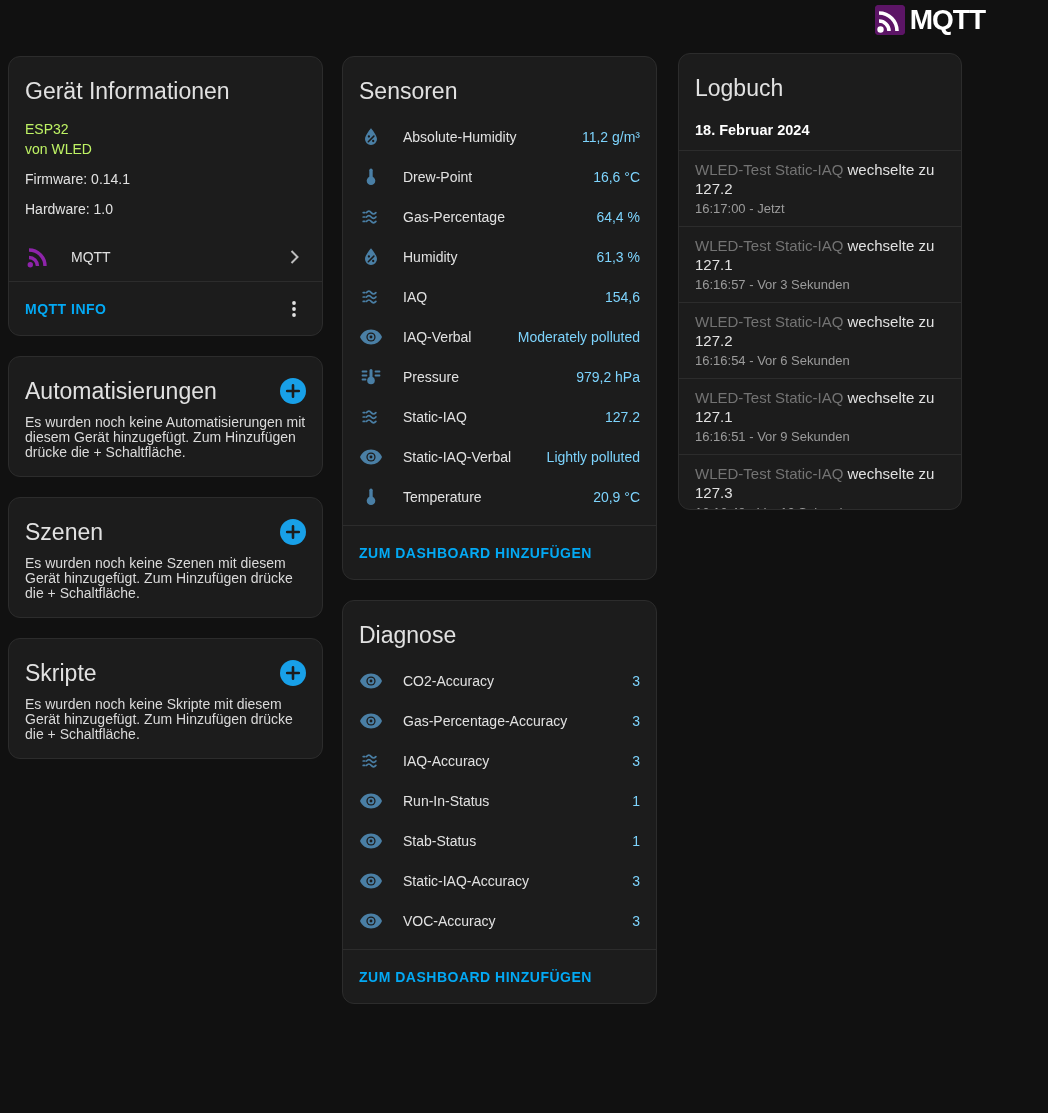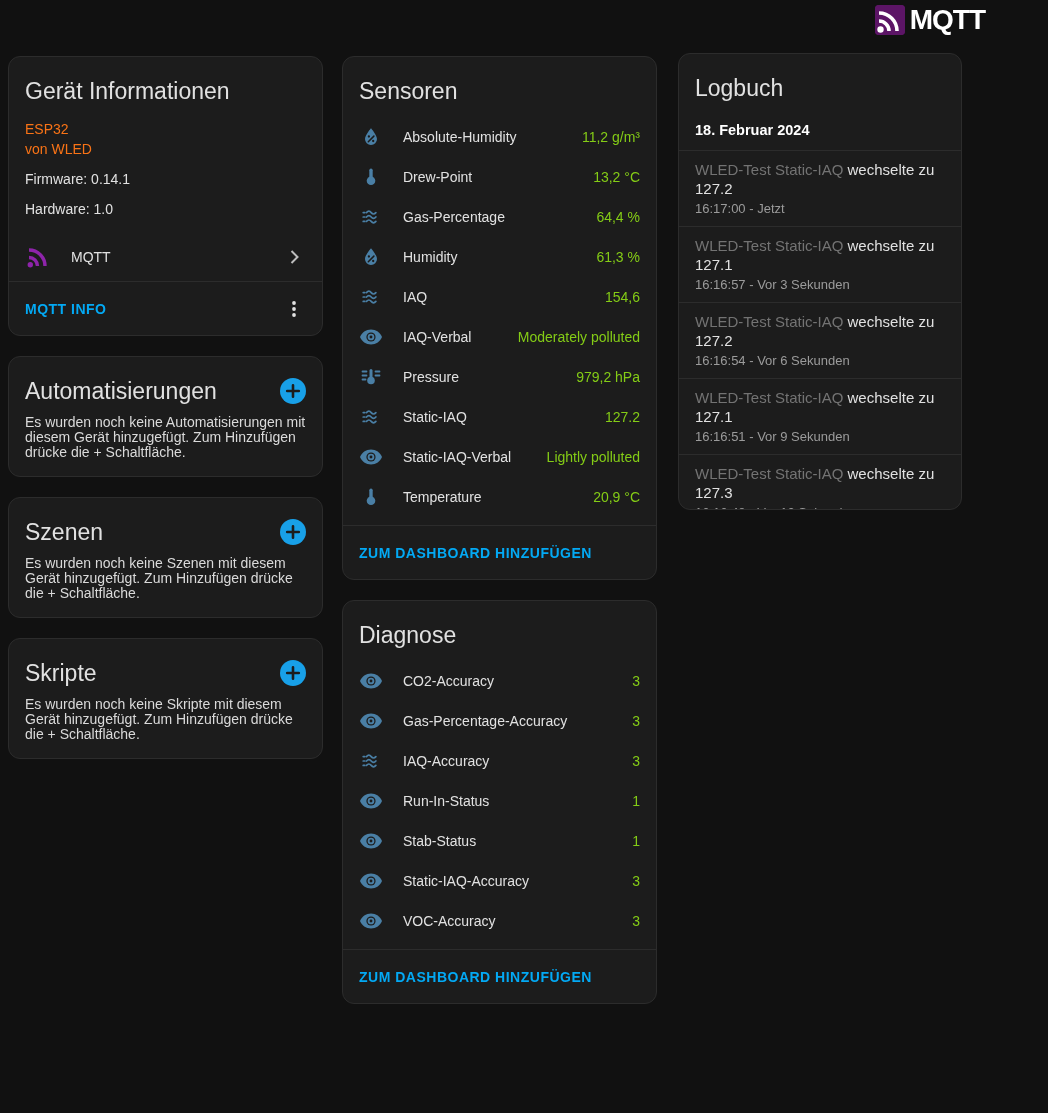"ESP32" .muted { color: #f97316 -> #bef264 }
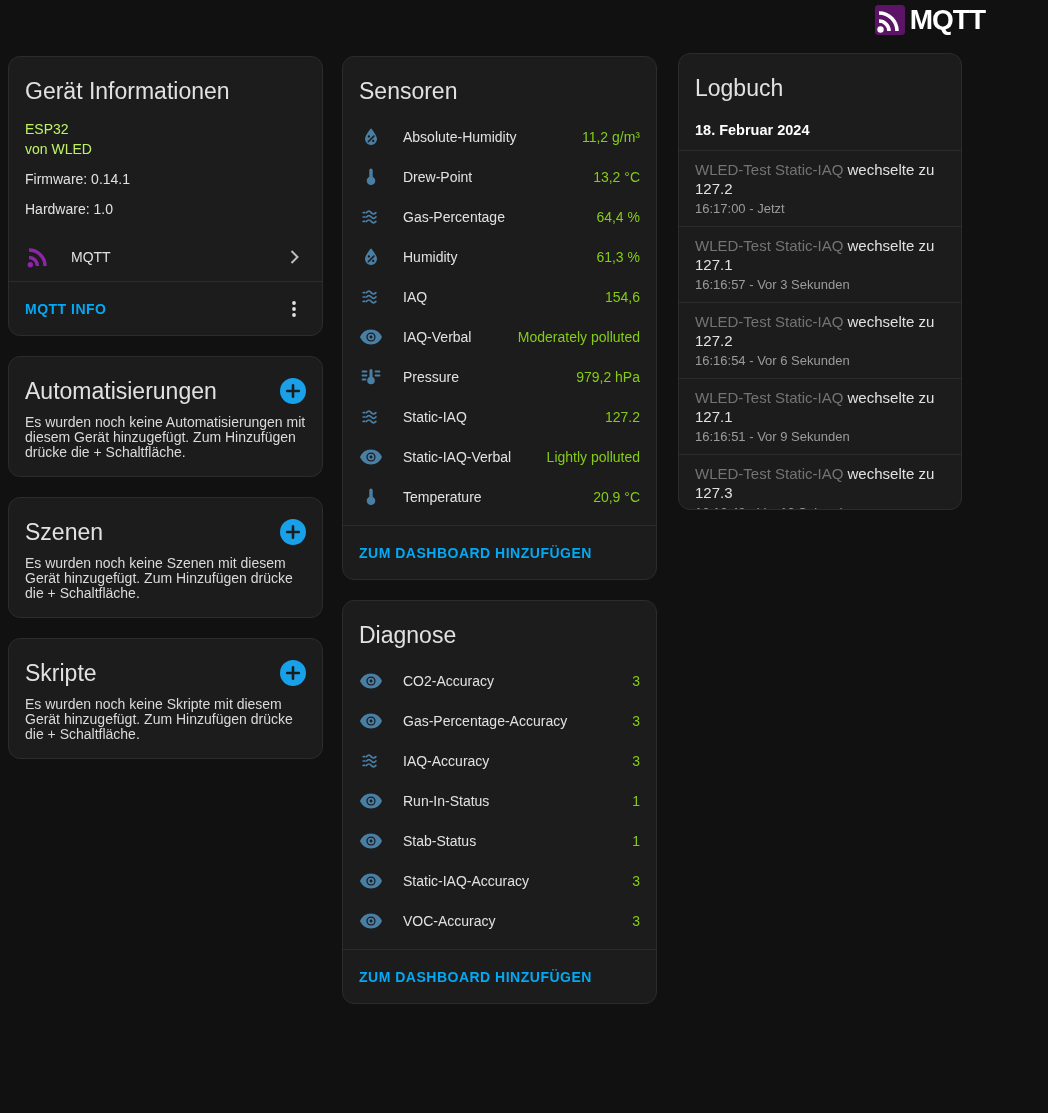"11,2 g/m³" .erow .value { color: #84cc16 -> #7dd3fc }
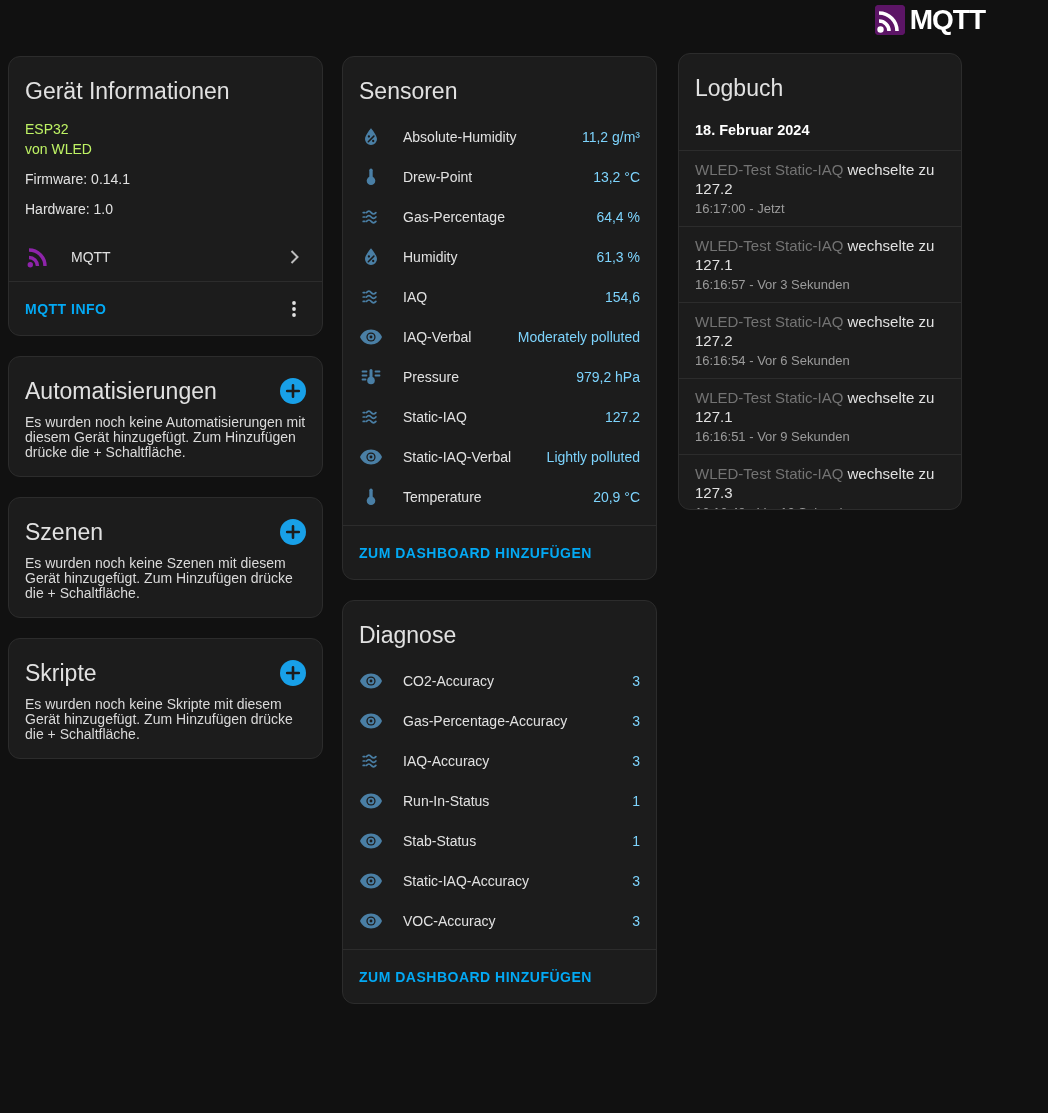"13,2 °C" span.value { text: 13,2 -> 16,6 }
